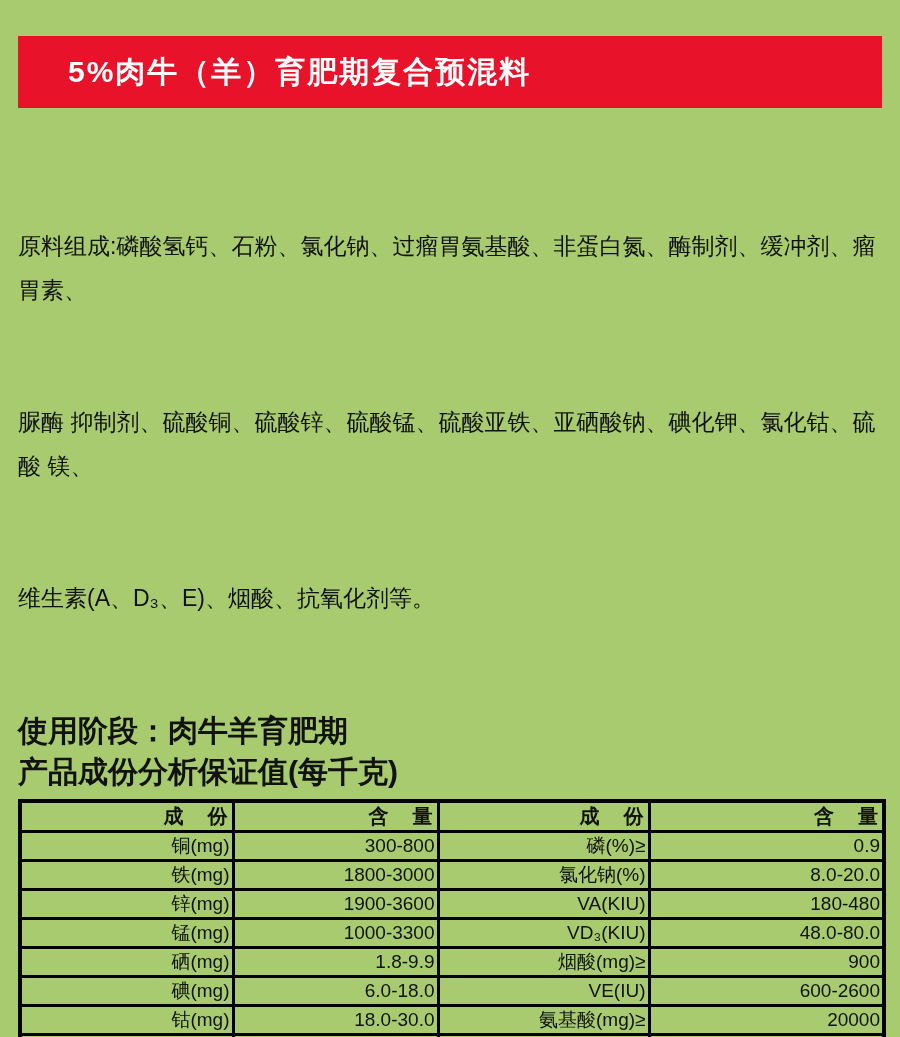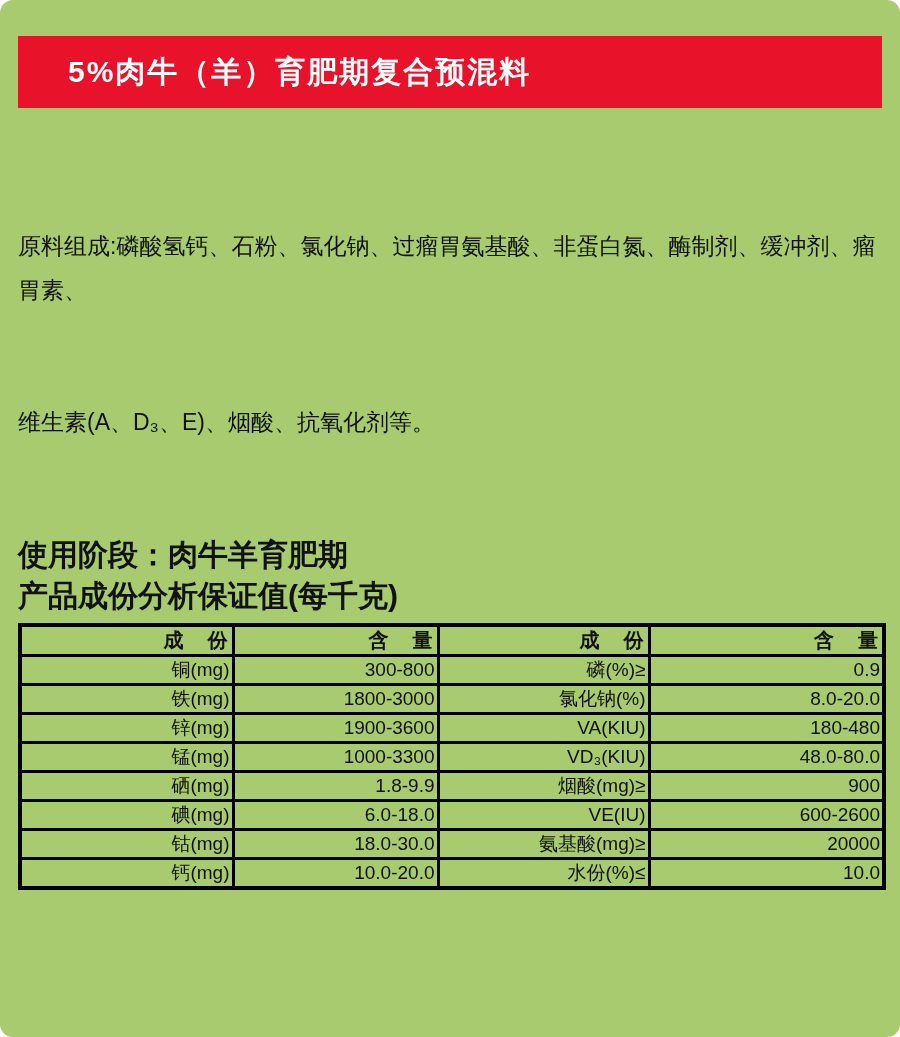"5%肉牛（羊）育肥期复合预混料" .page { border-radius: 13px -> none }
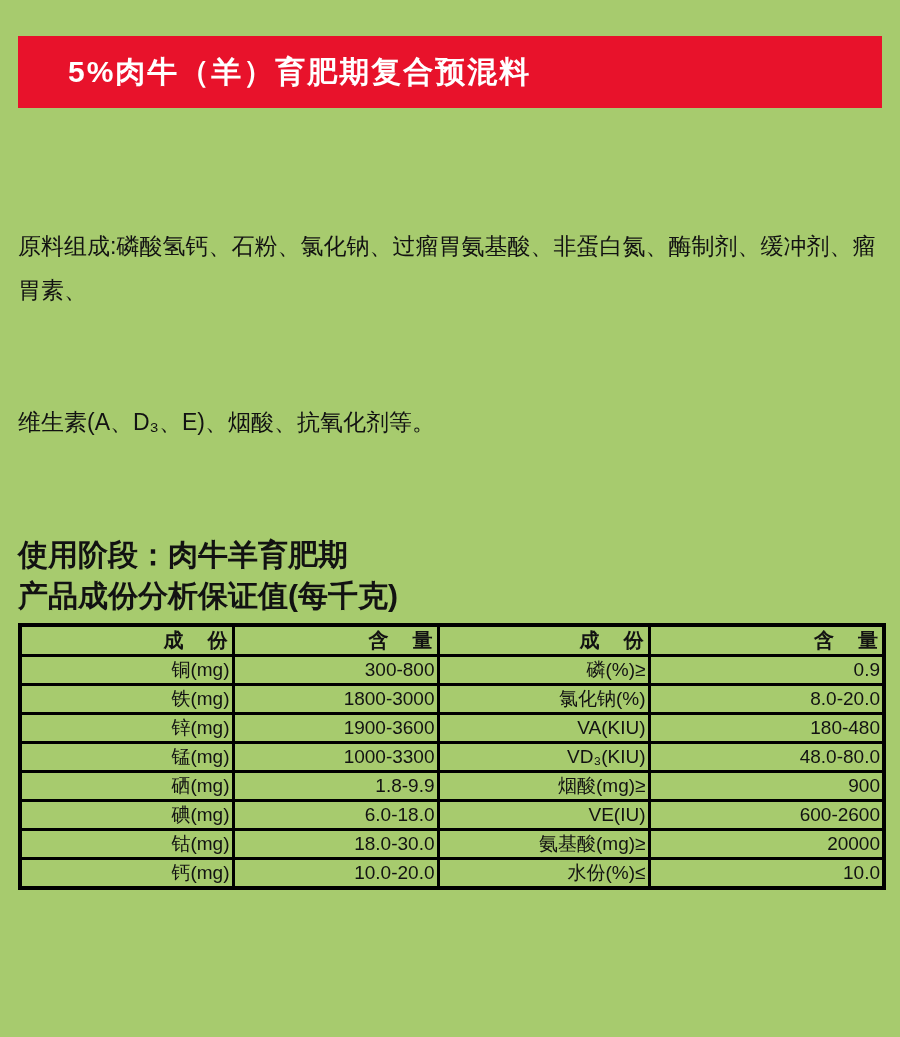"脲酶 抑制剂、硫酸铜、硫酸锌、硫酸锰、硫酸亚铁、亚硒酸钠、碘化钾、氯化钴、硫酸" div { html: none -> <div>脲酶 抑制剂、硫酸铜、硫酸锌、硫酸锰、硫酸亚铁、亚硒酸钠、碘化钾、氯化钴、硫酸 镁、</div> }
